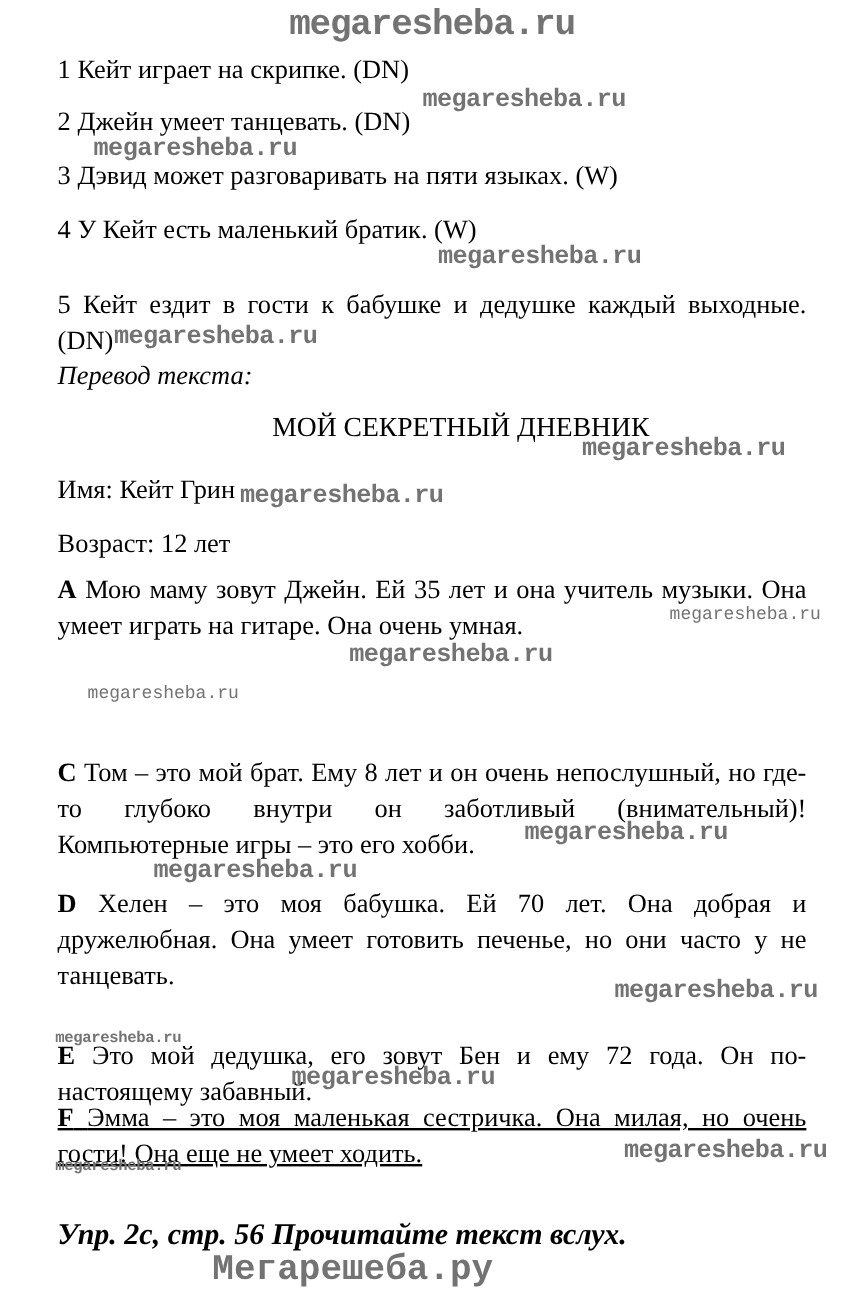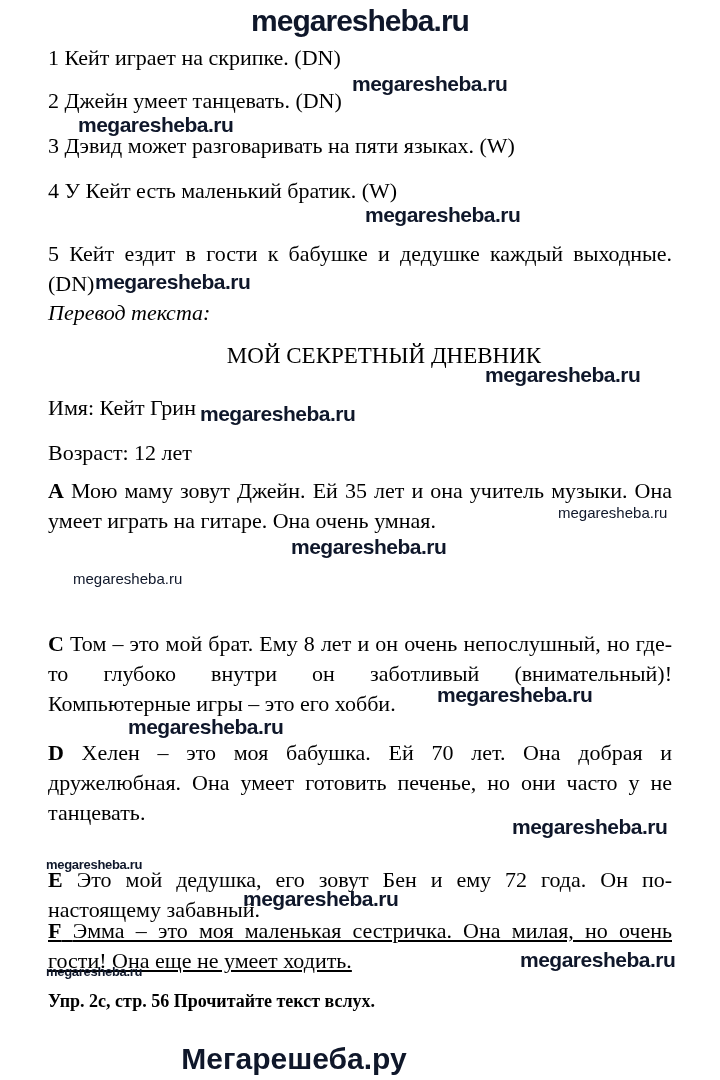"megaresheba.ru" .wm { color: #0f172a -> #737373; font-family: Liberation Sans, sans-serif -> Liberation Mono, monospace }
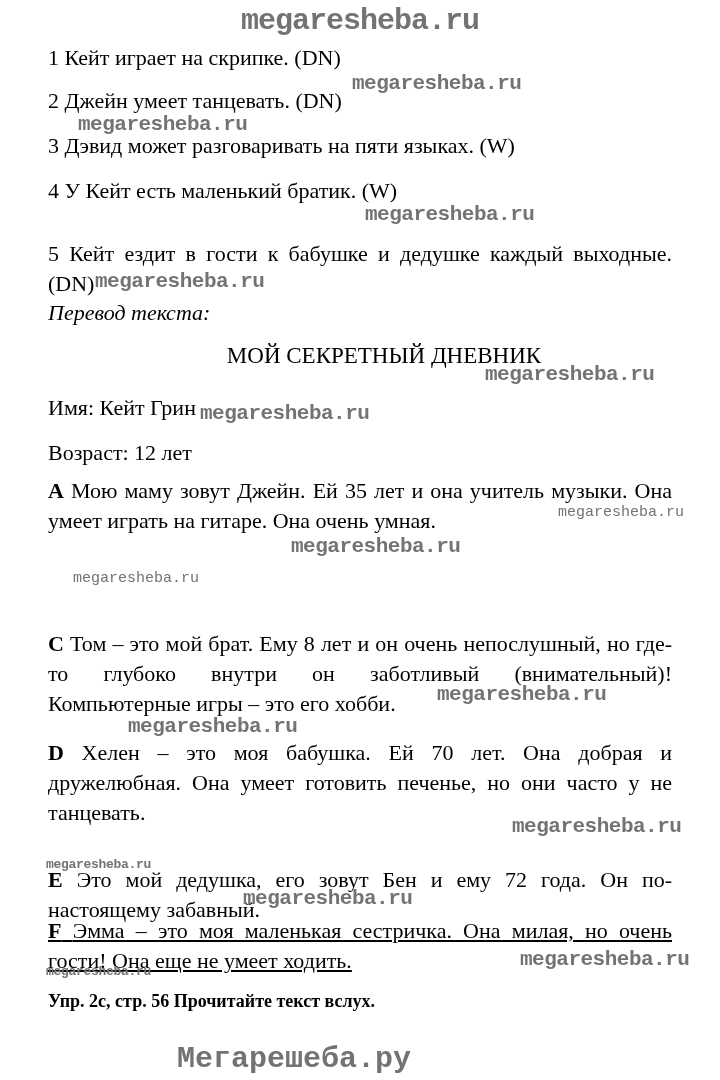"Упр. 2с, стр. 56 Прочитайте" div.tblock { font-size: 18px -> 25px; font-style: none -> italic; top: 986px -> 1015px }
